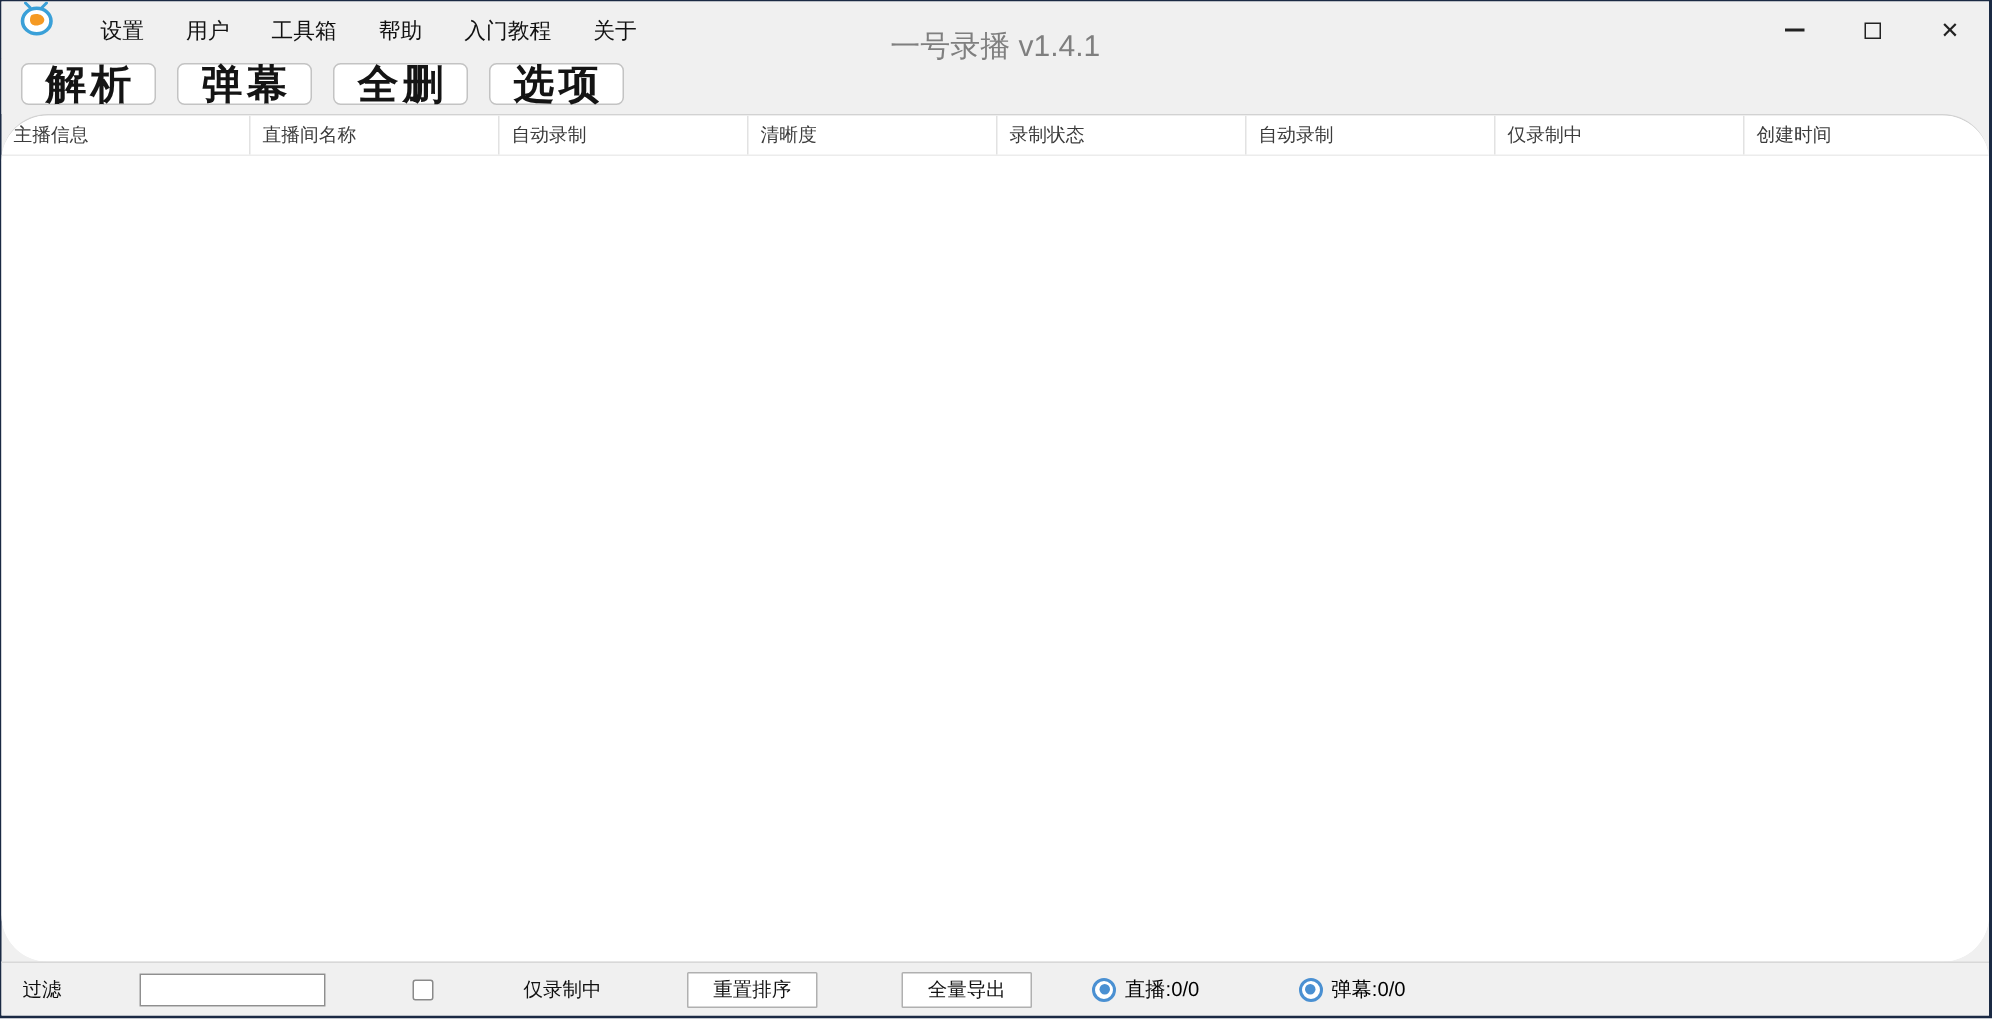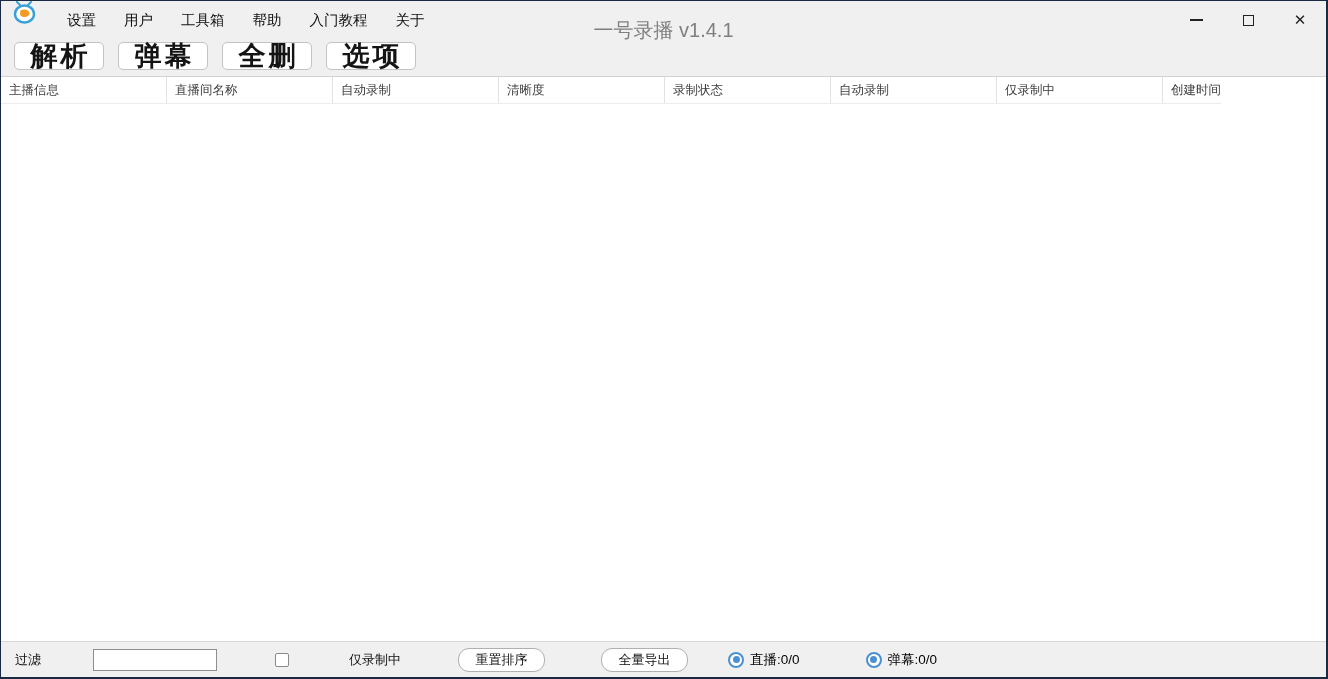"主播信息" .table-area { border-radius: none -> 31px; flex-direction: row -> column }
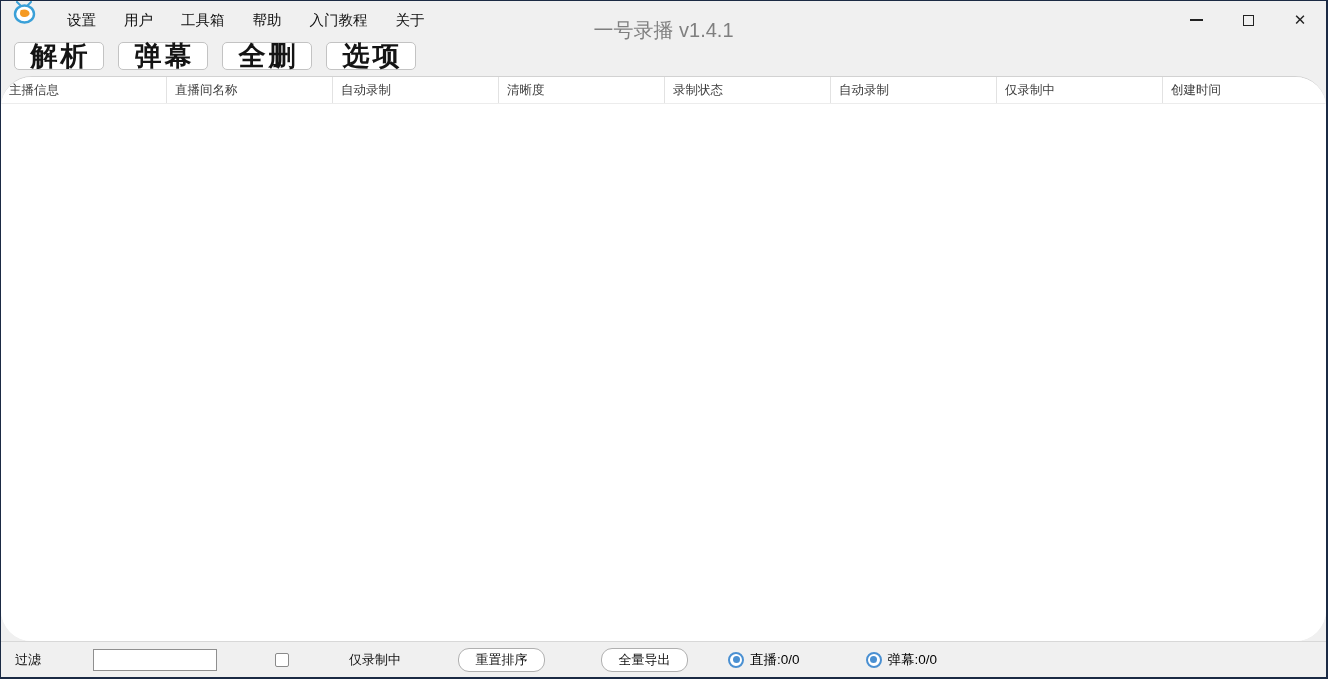"重置排序" .sb-btn { border-radius: 11px -> 1px }
